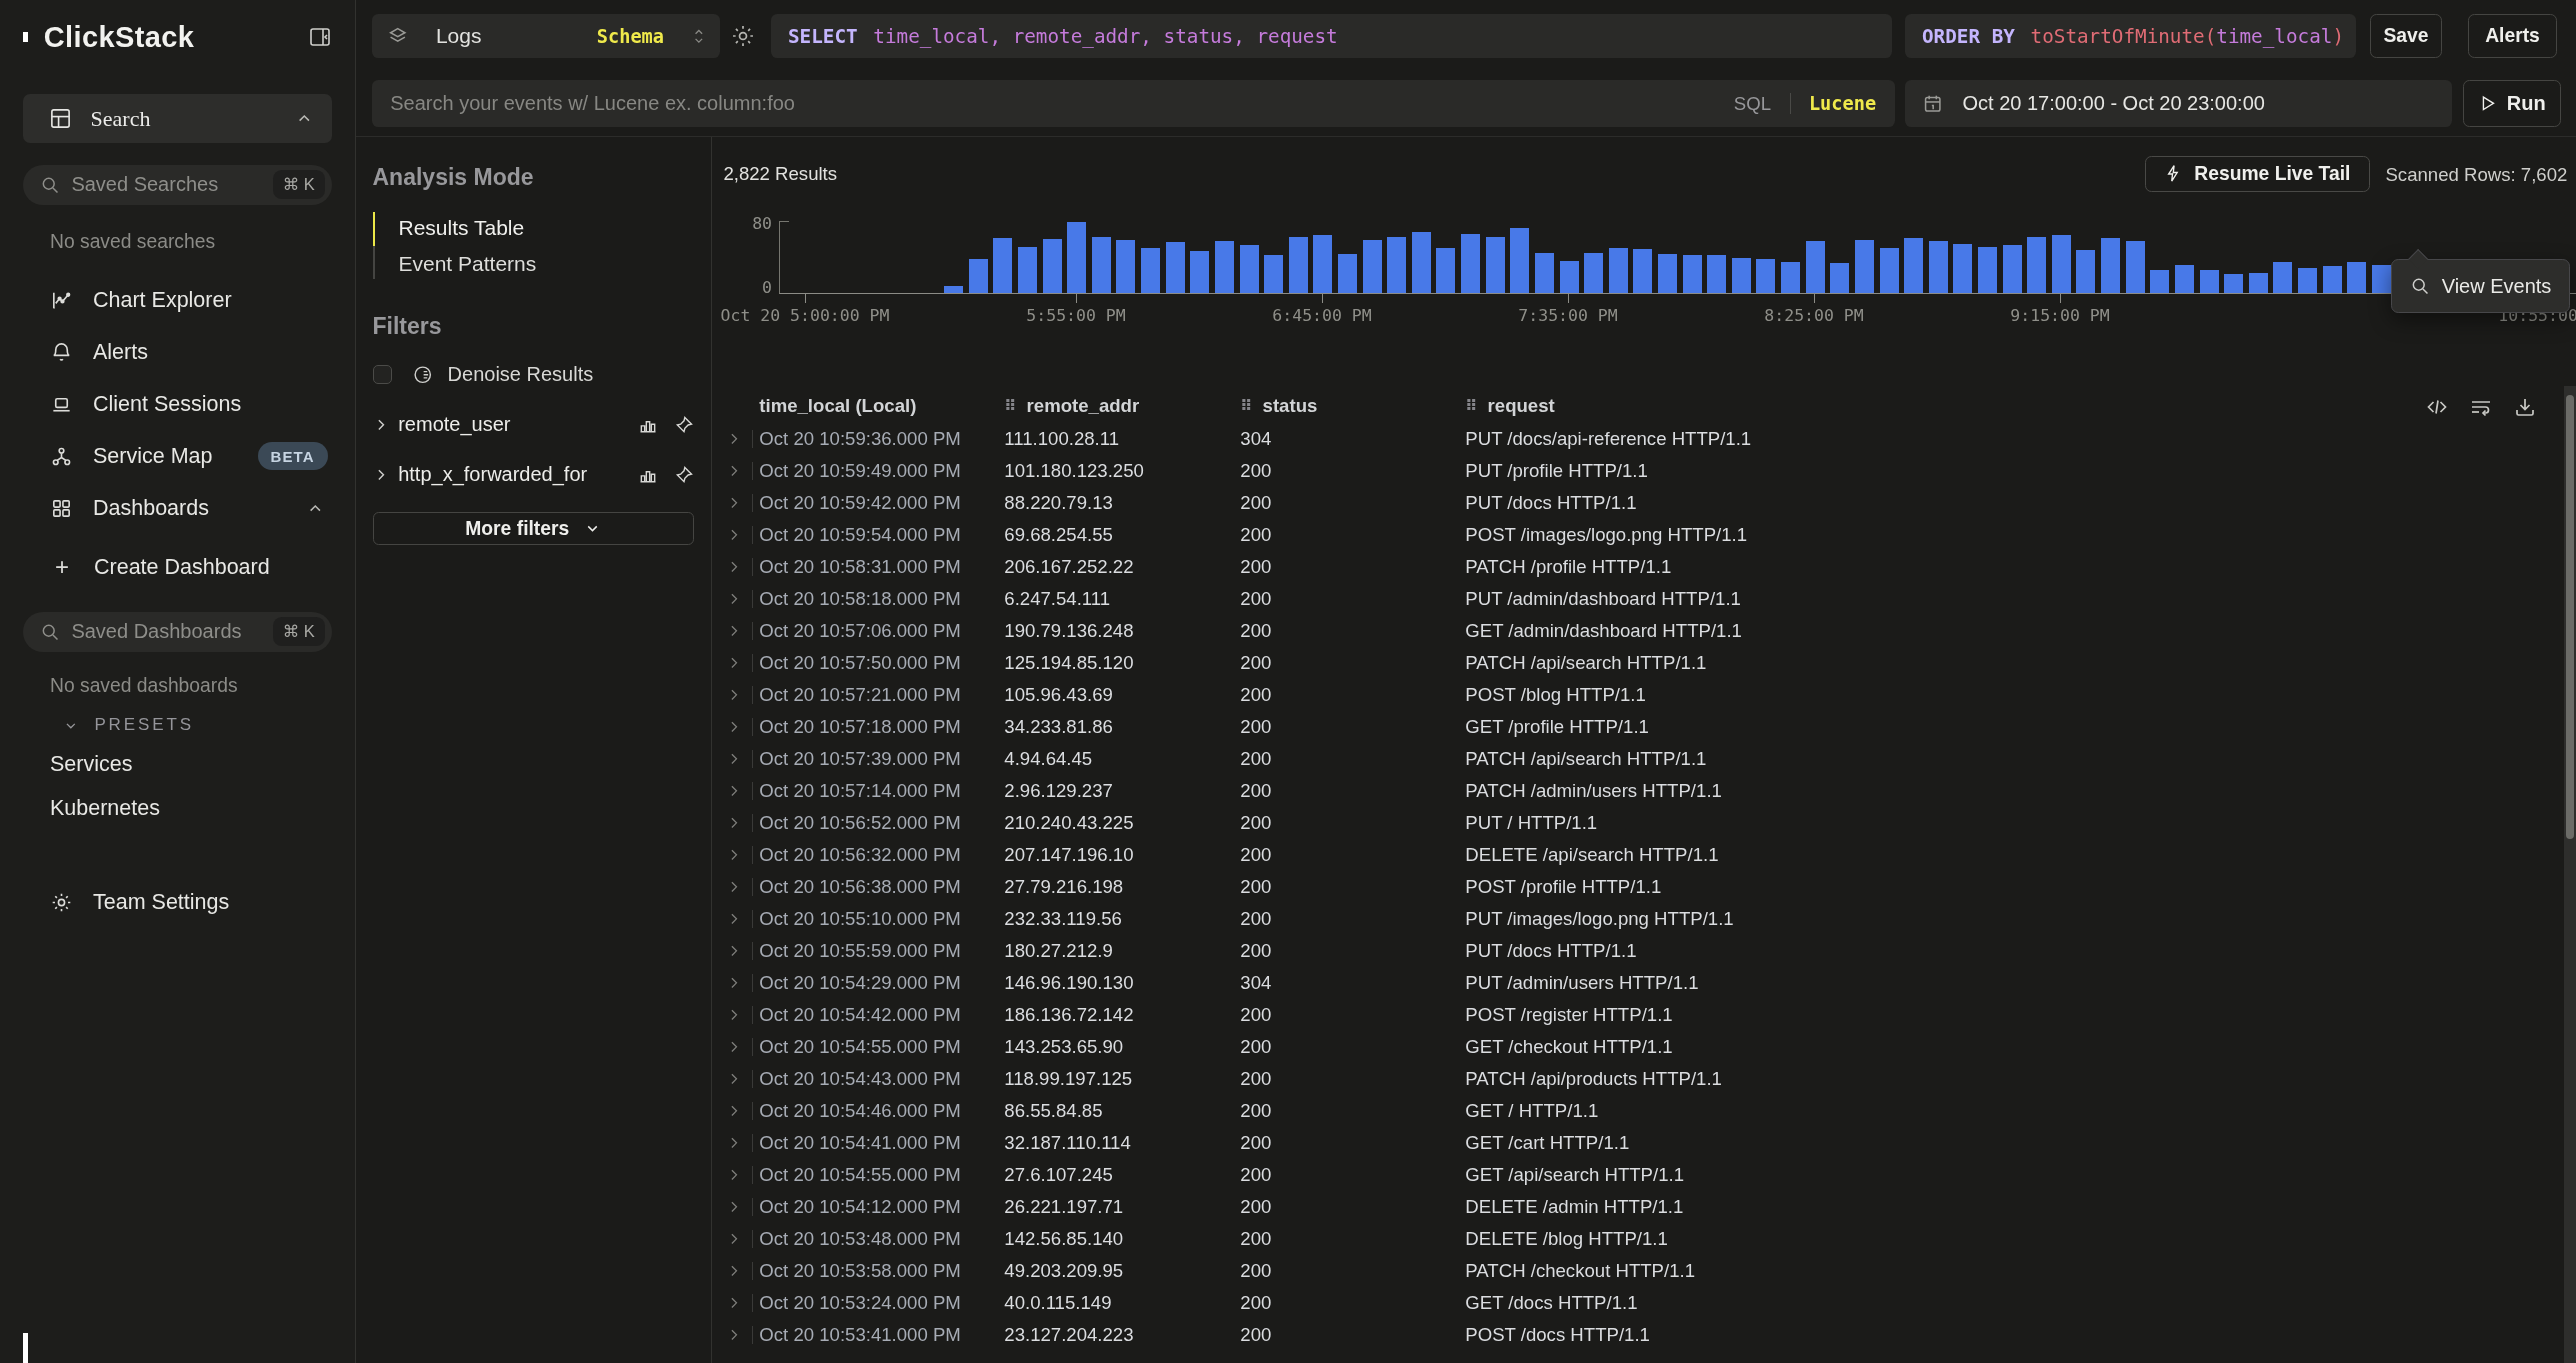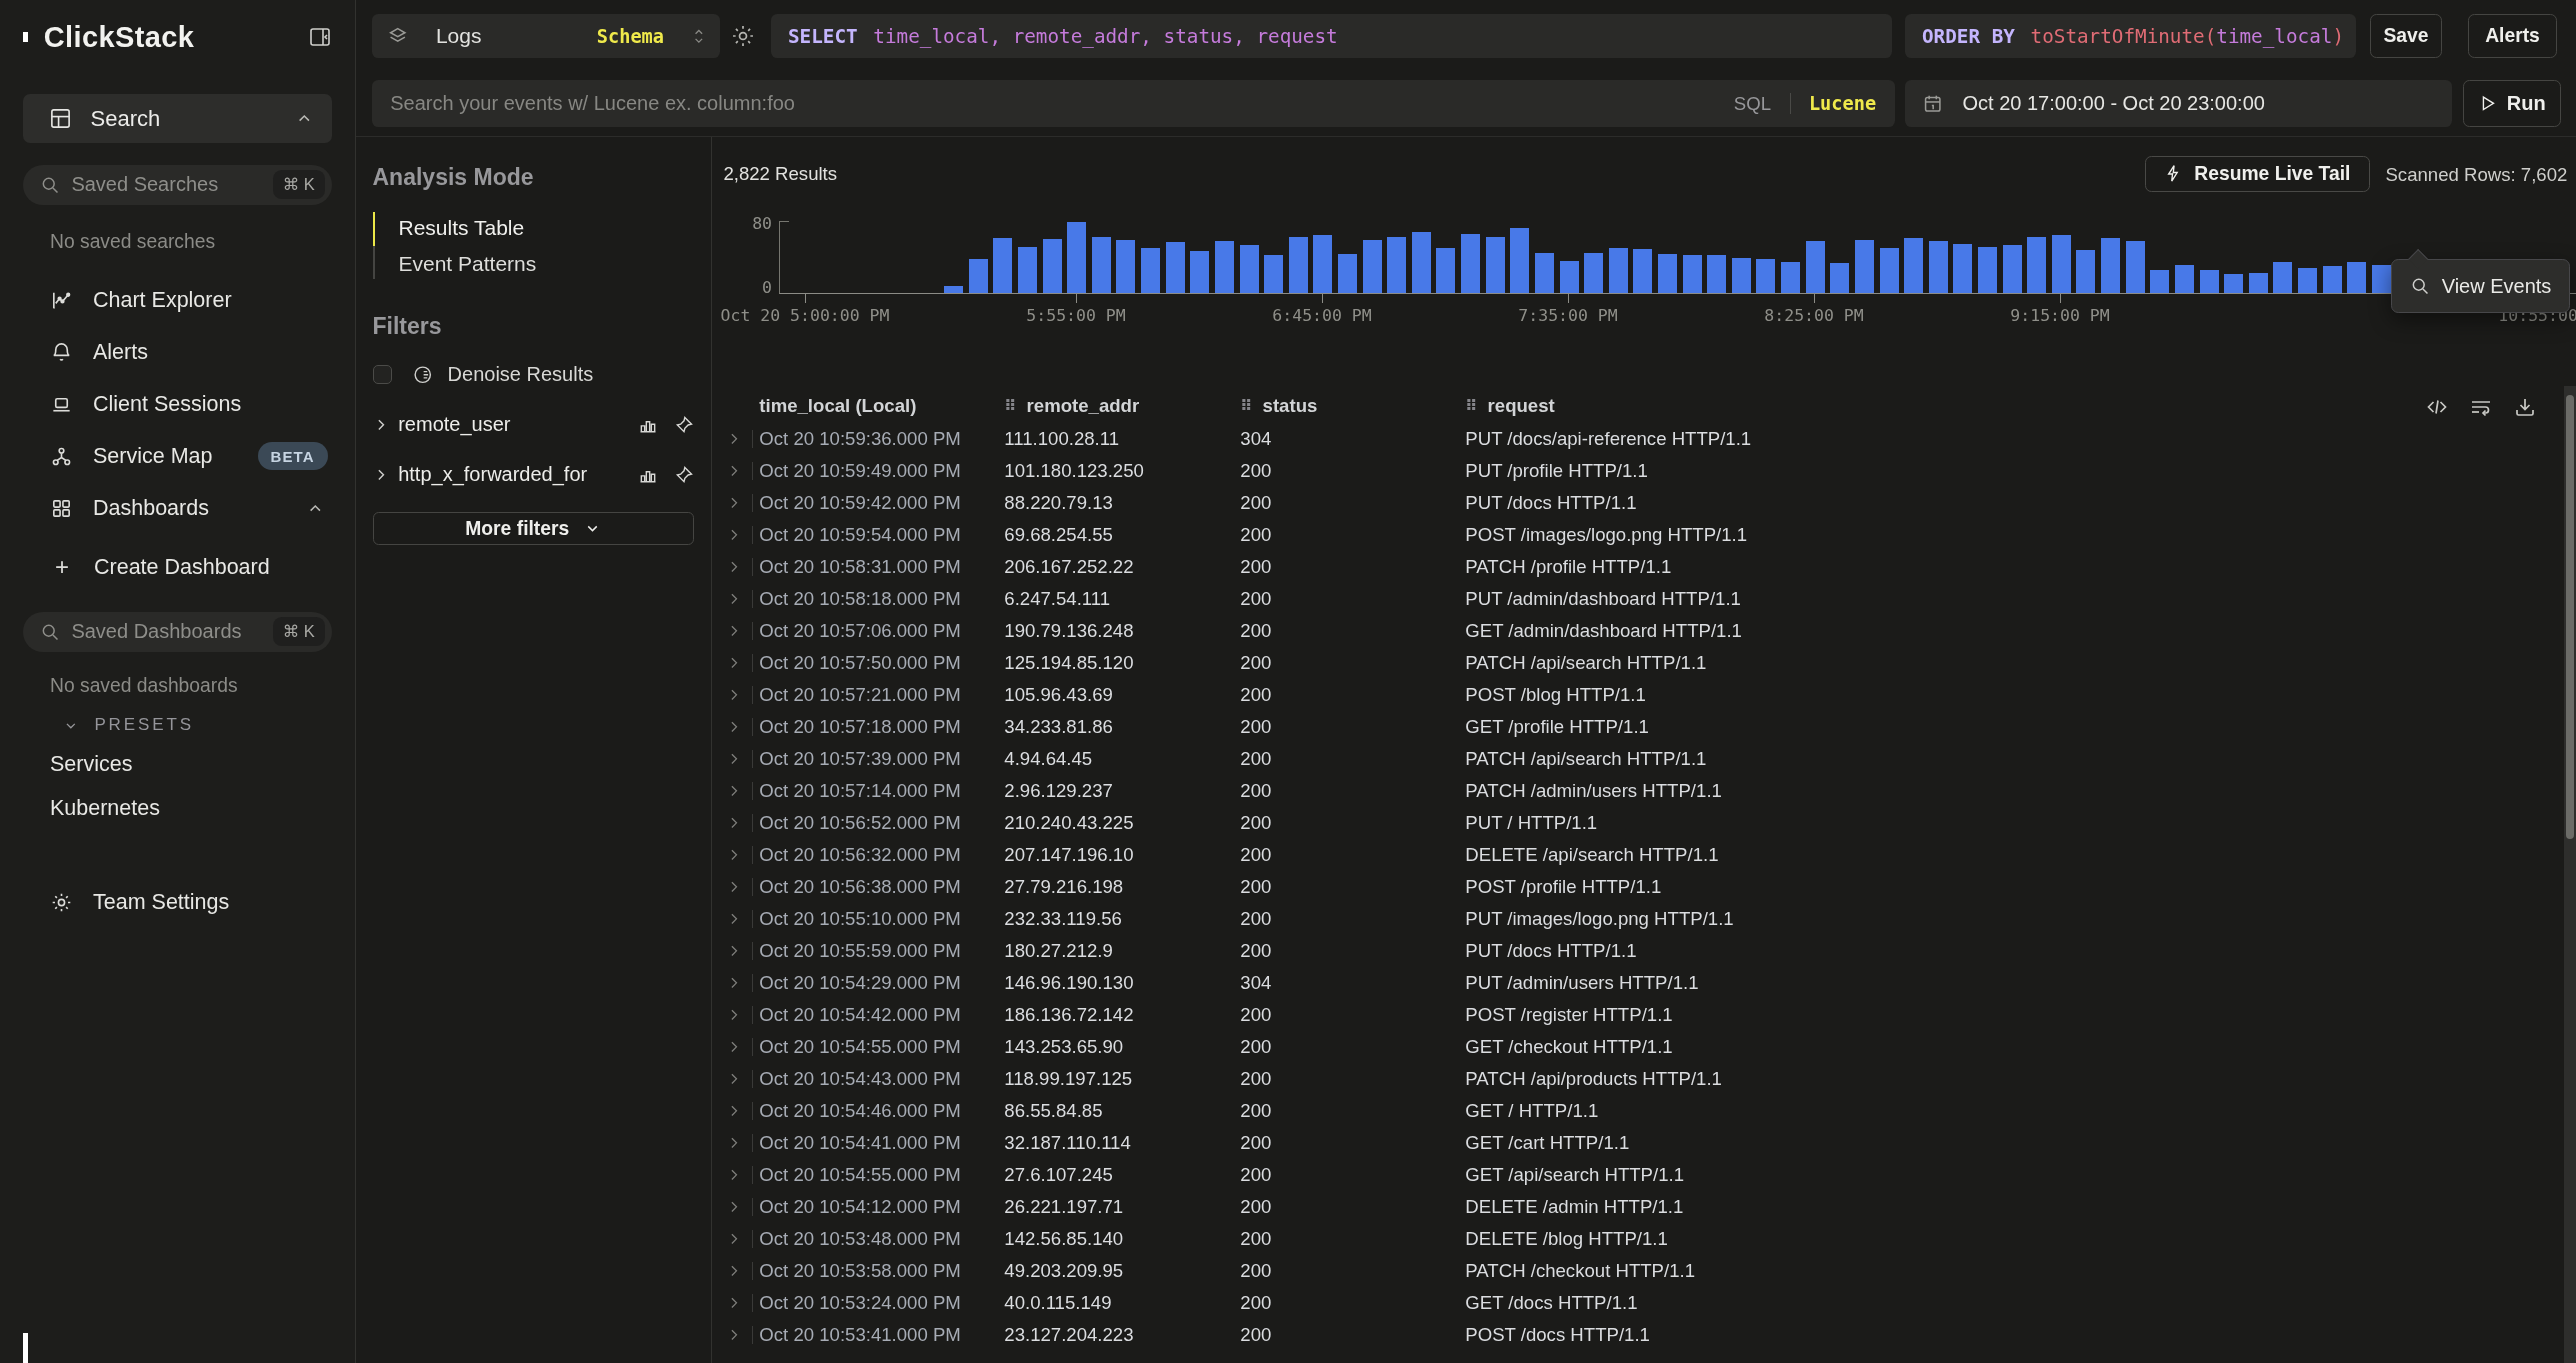"Search" .nav-active .lbl { font-family: none -> Liberation Serif, serif }
